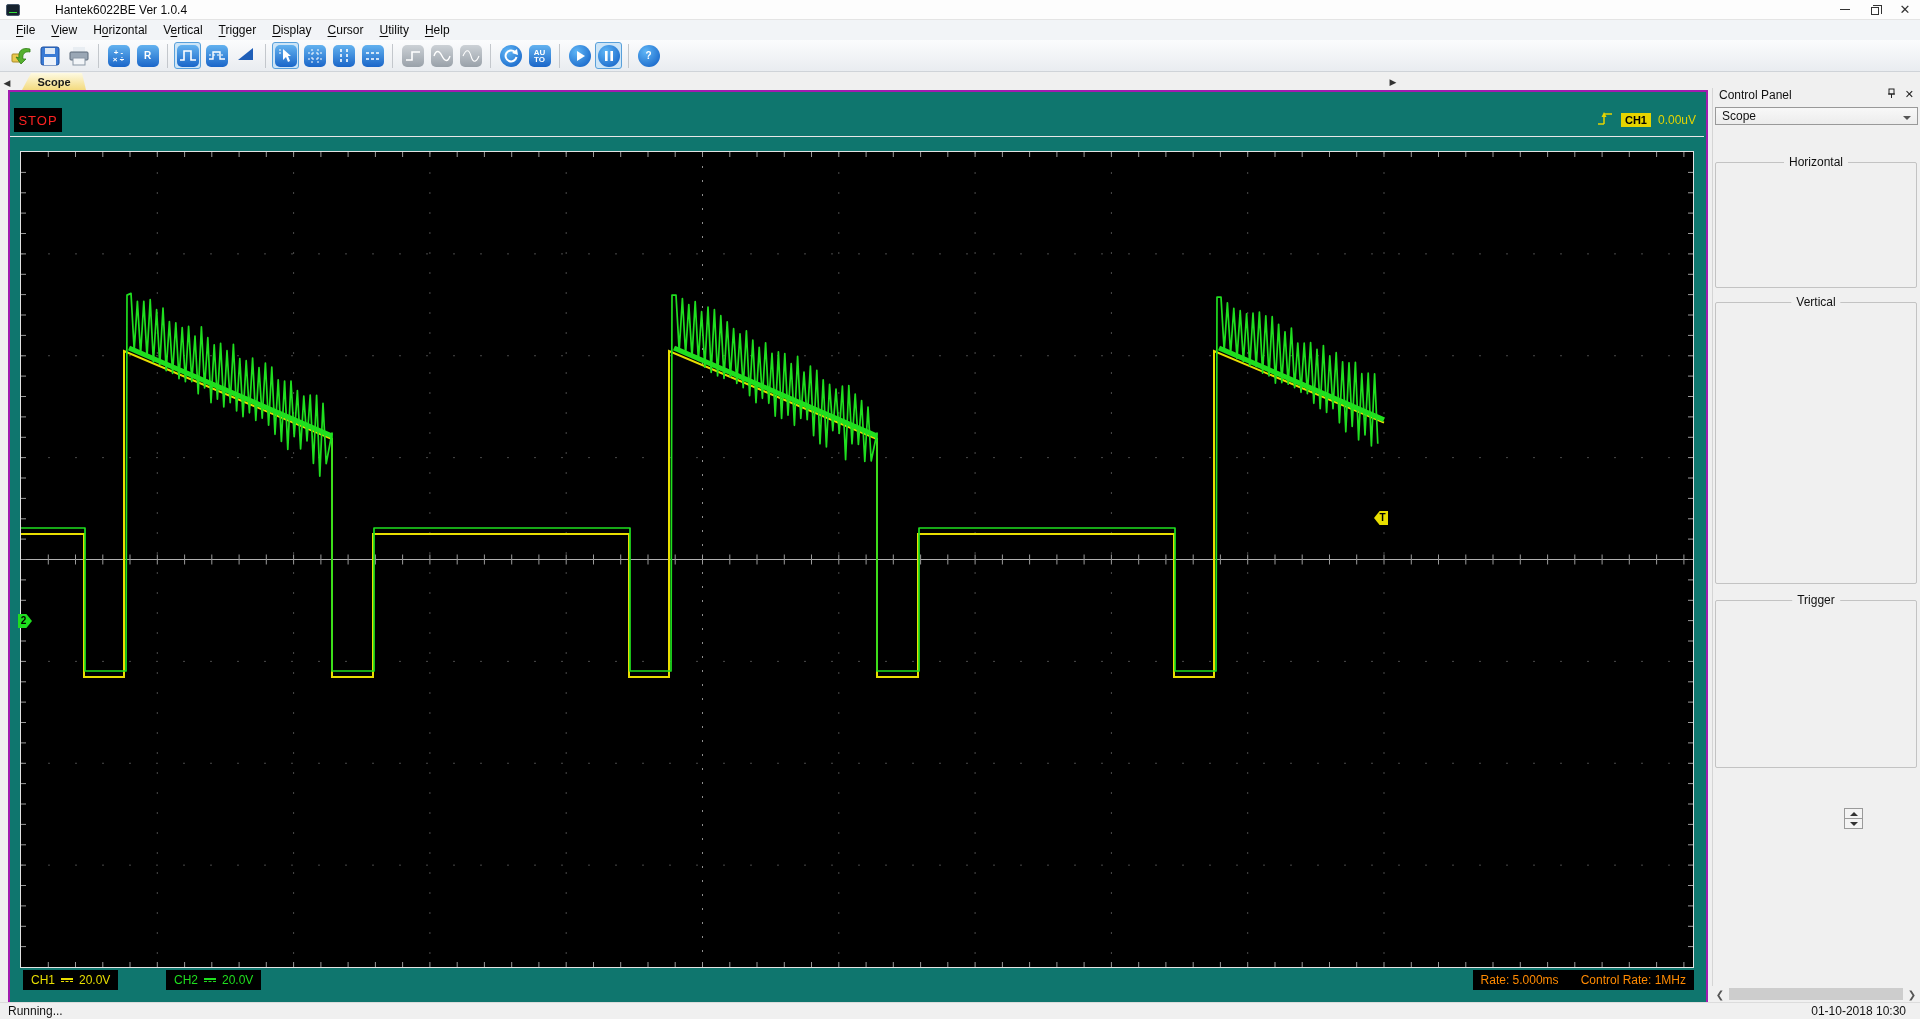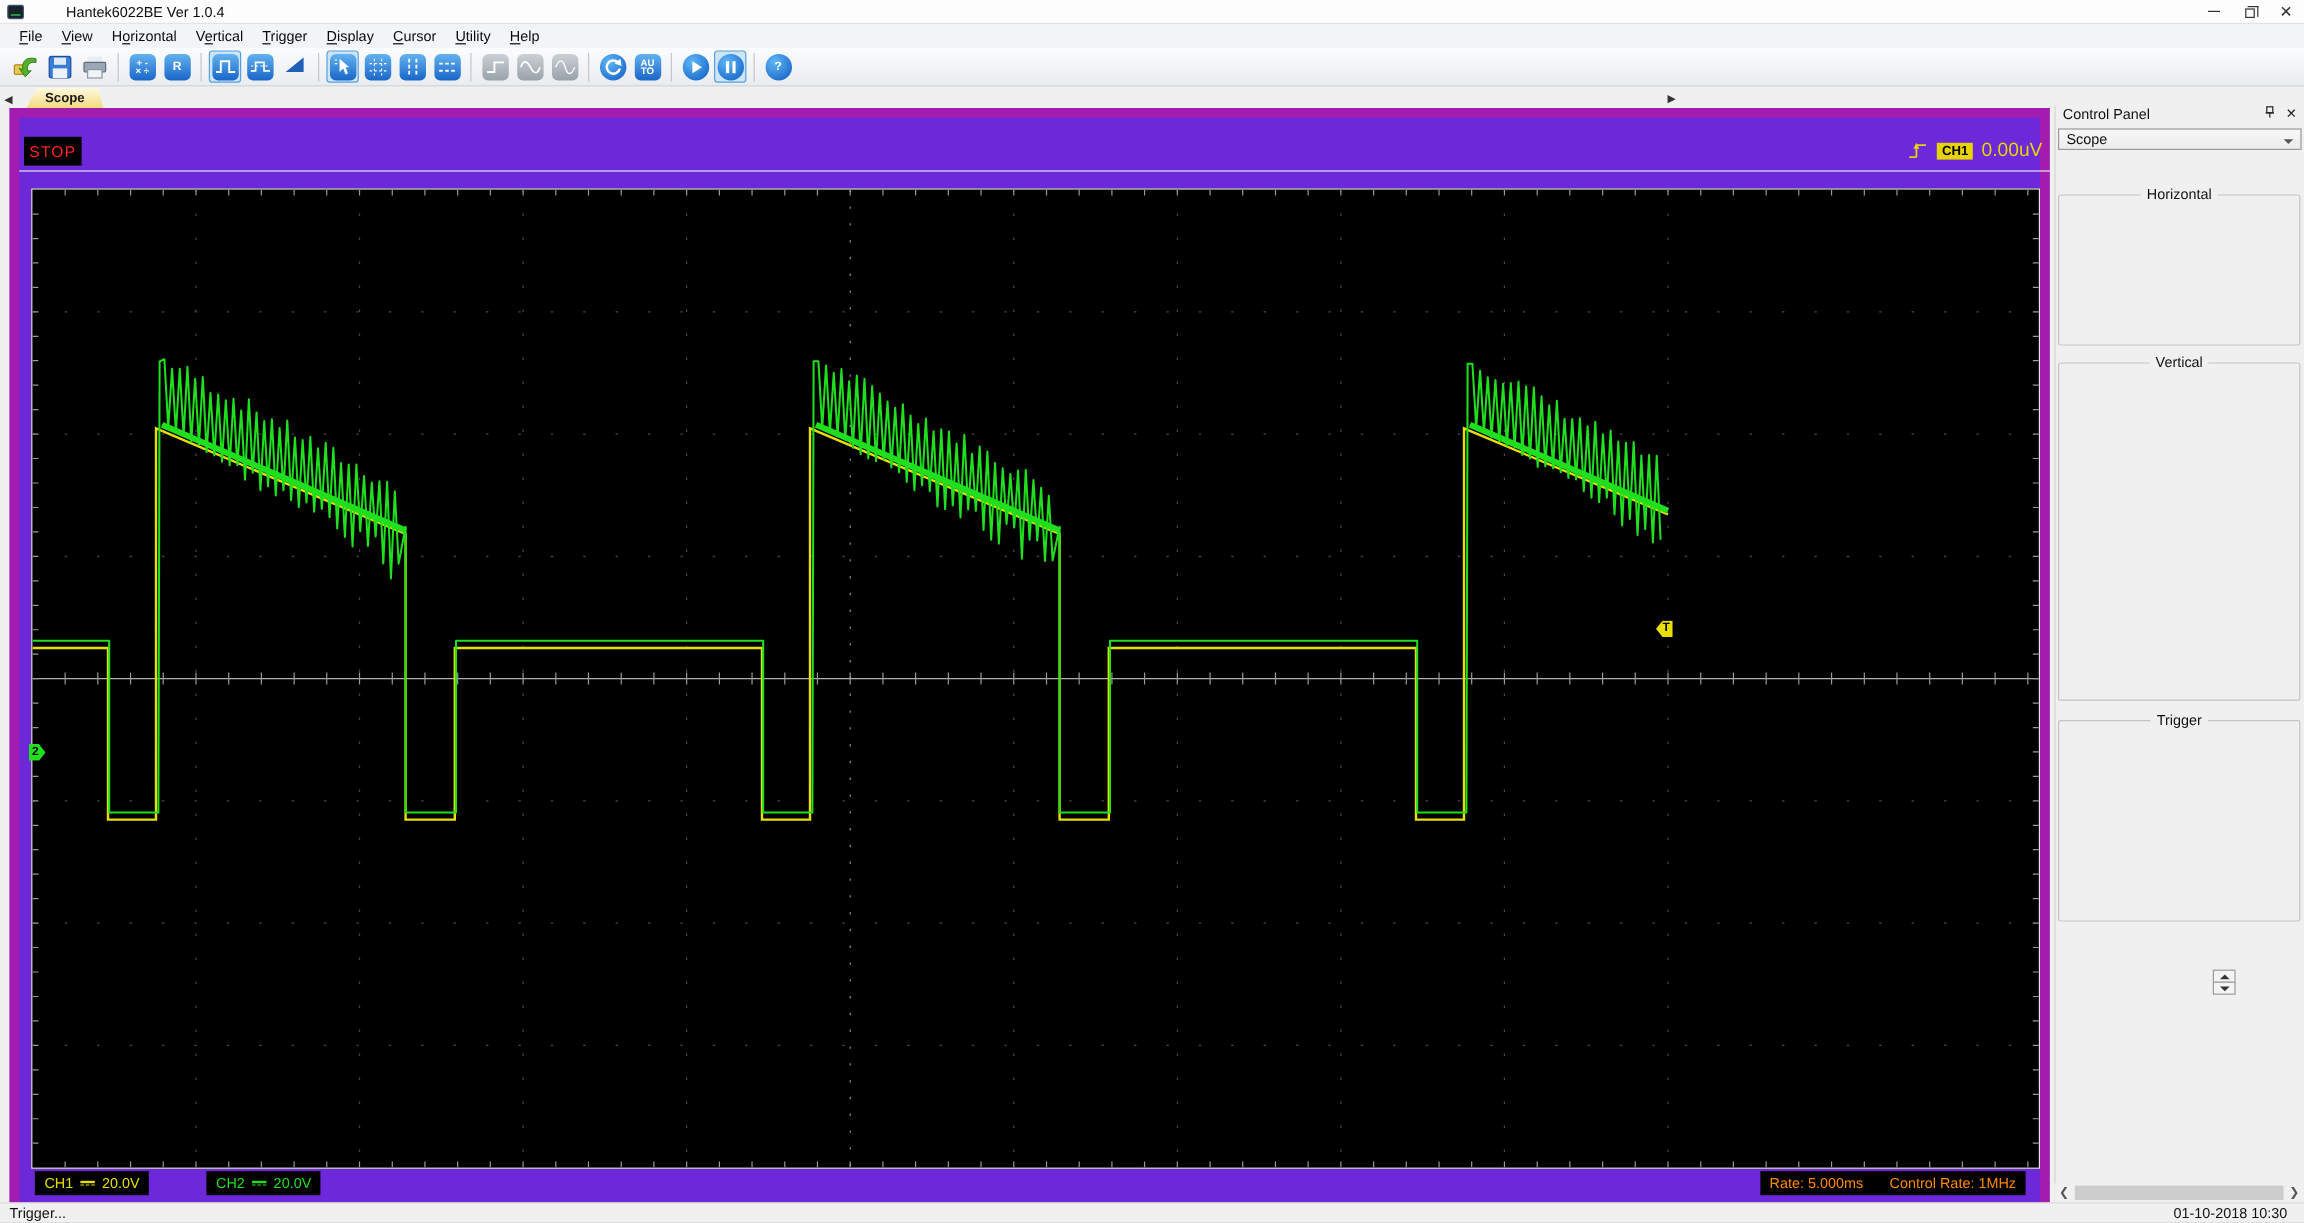"STOP" .scope { background: #6d28d9 -> #0f766e; border: 8px solid #a21caf -> 2px solid #a21caf }
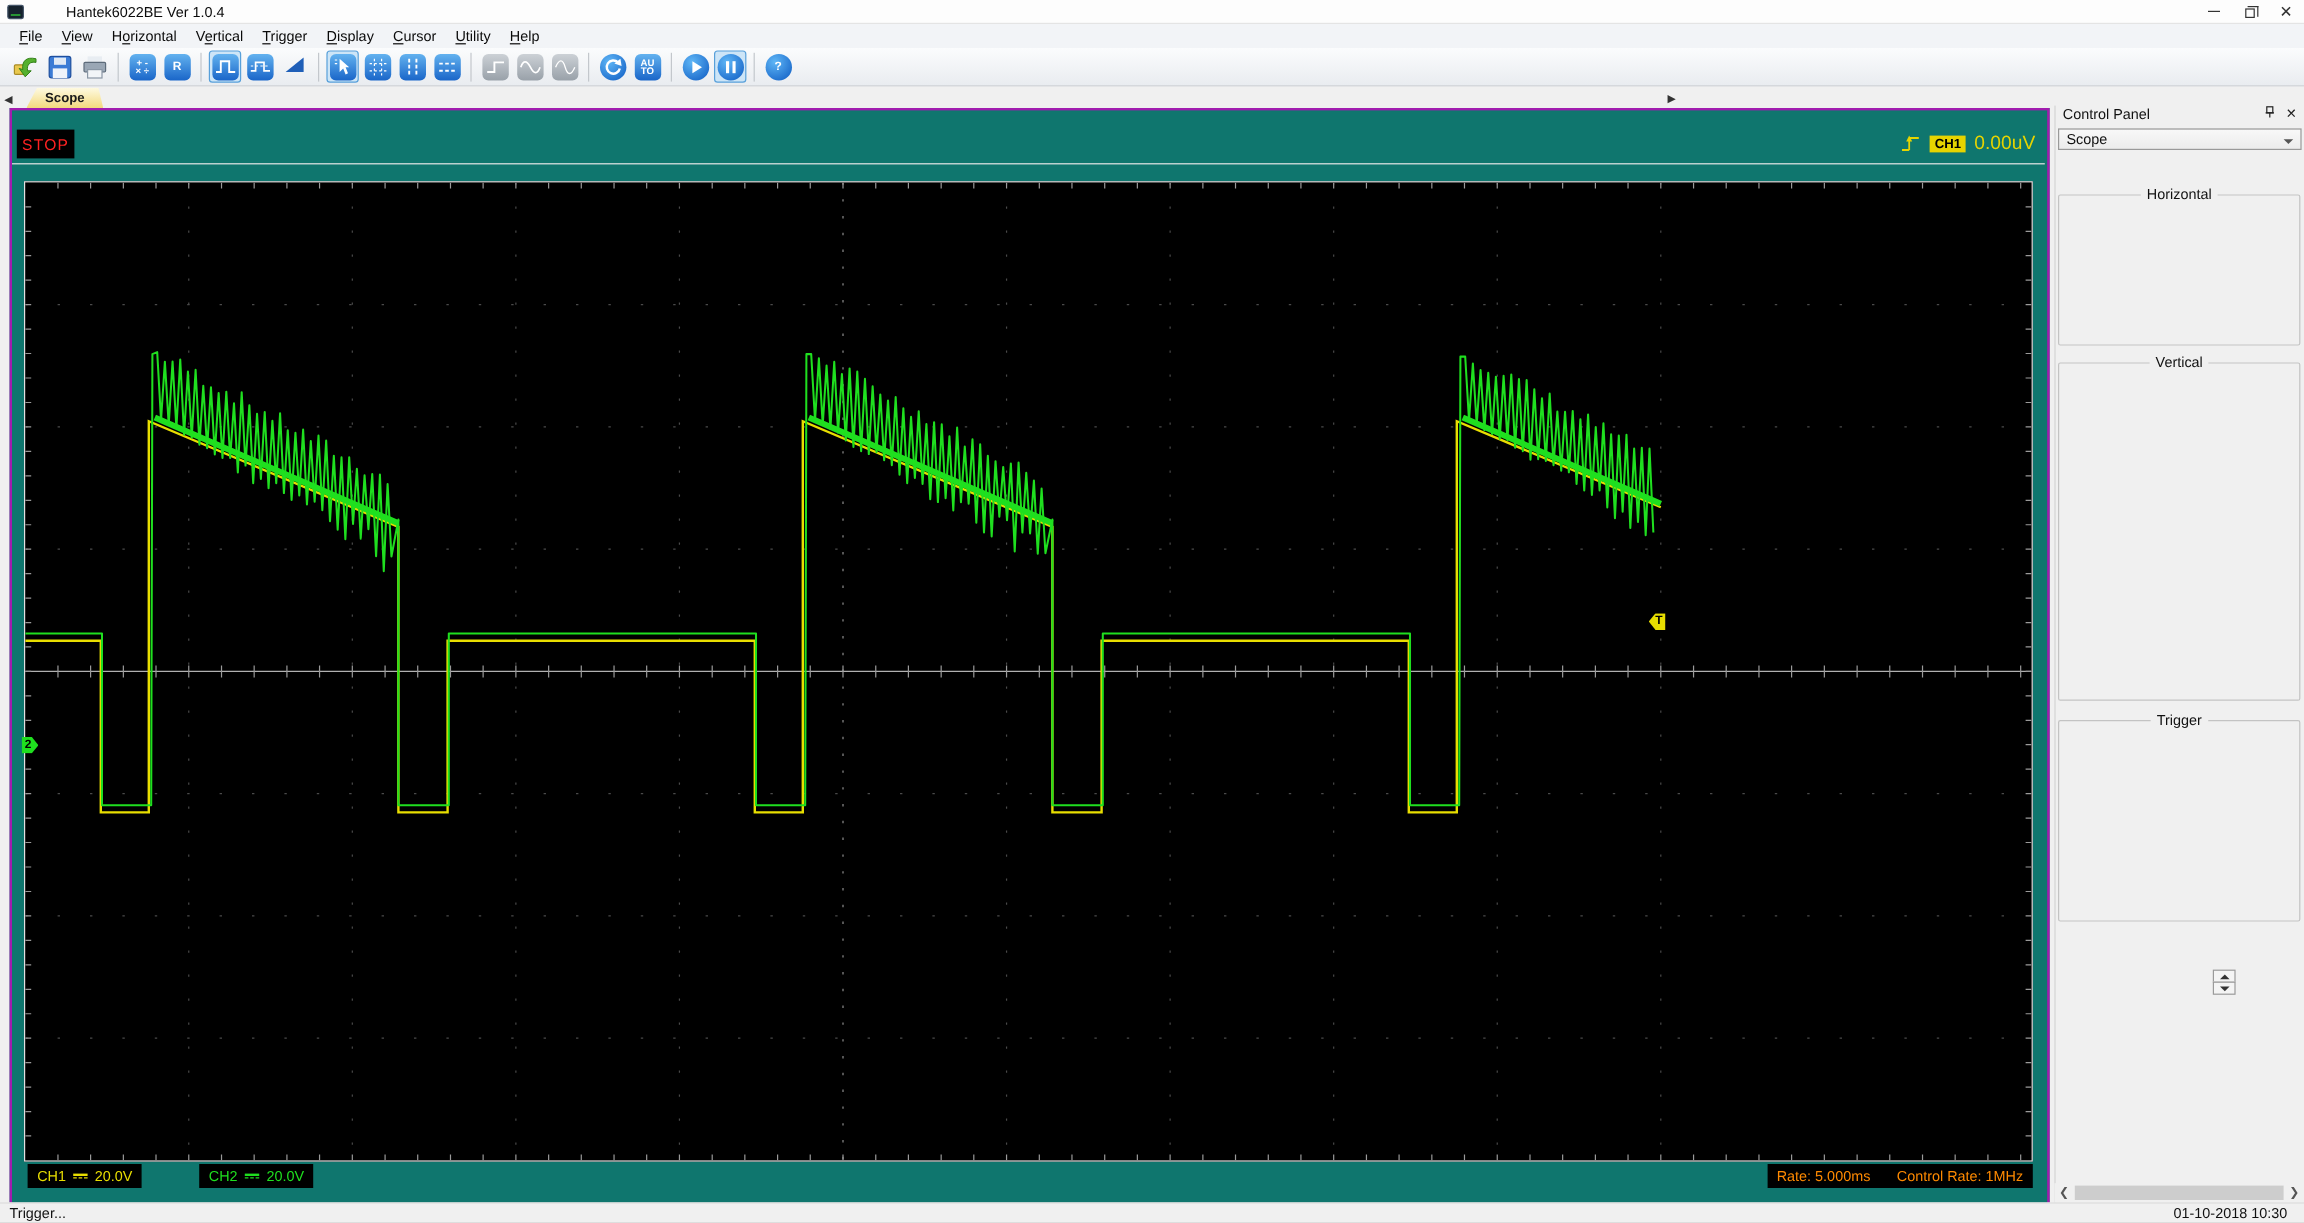"0.00uV" .trig-val { font-size: 16px -> 12px }
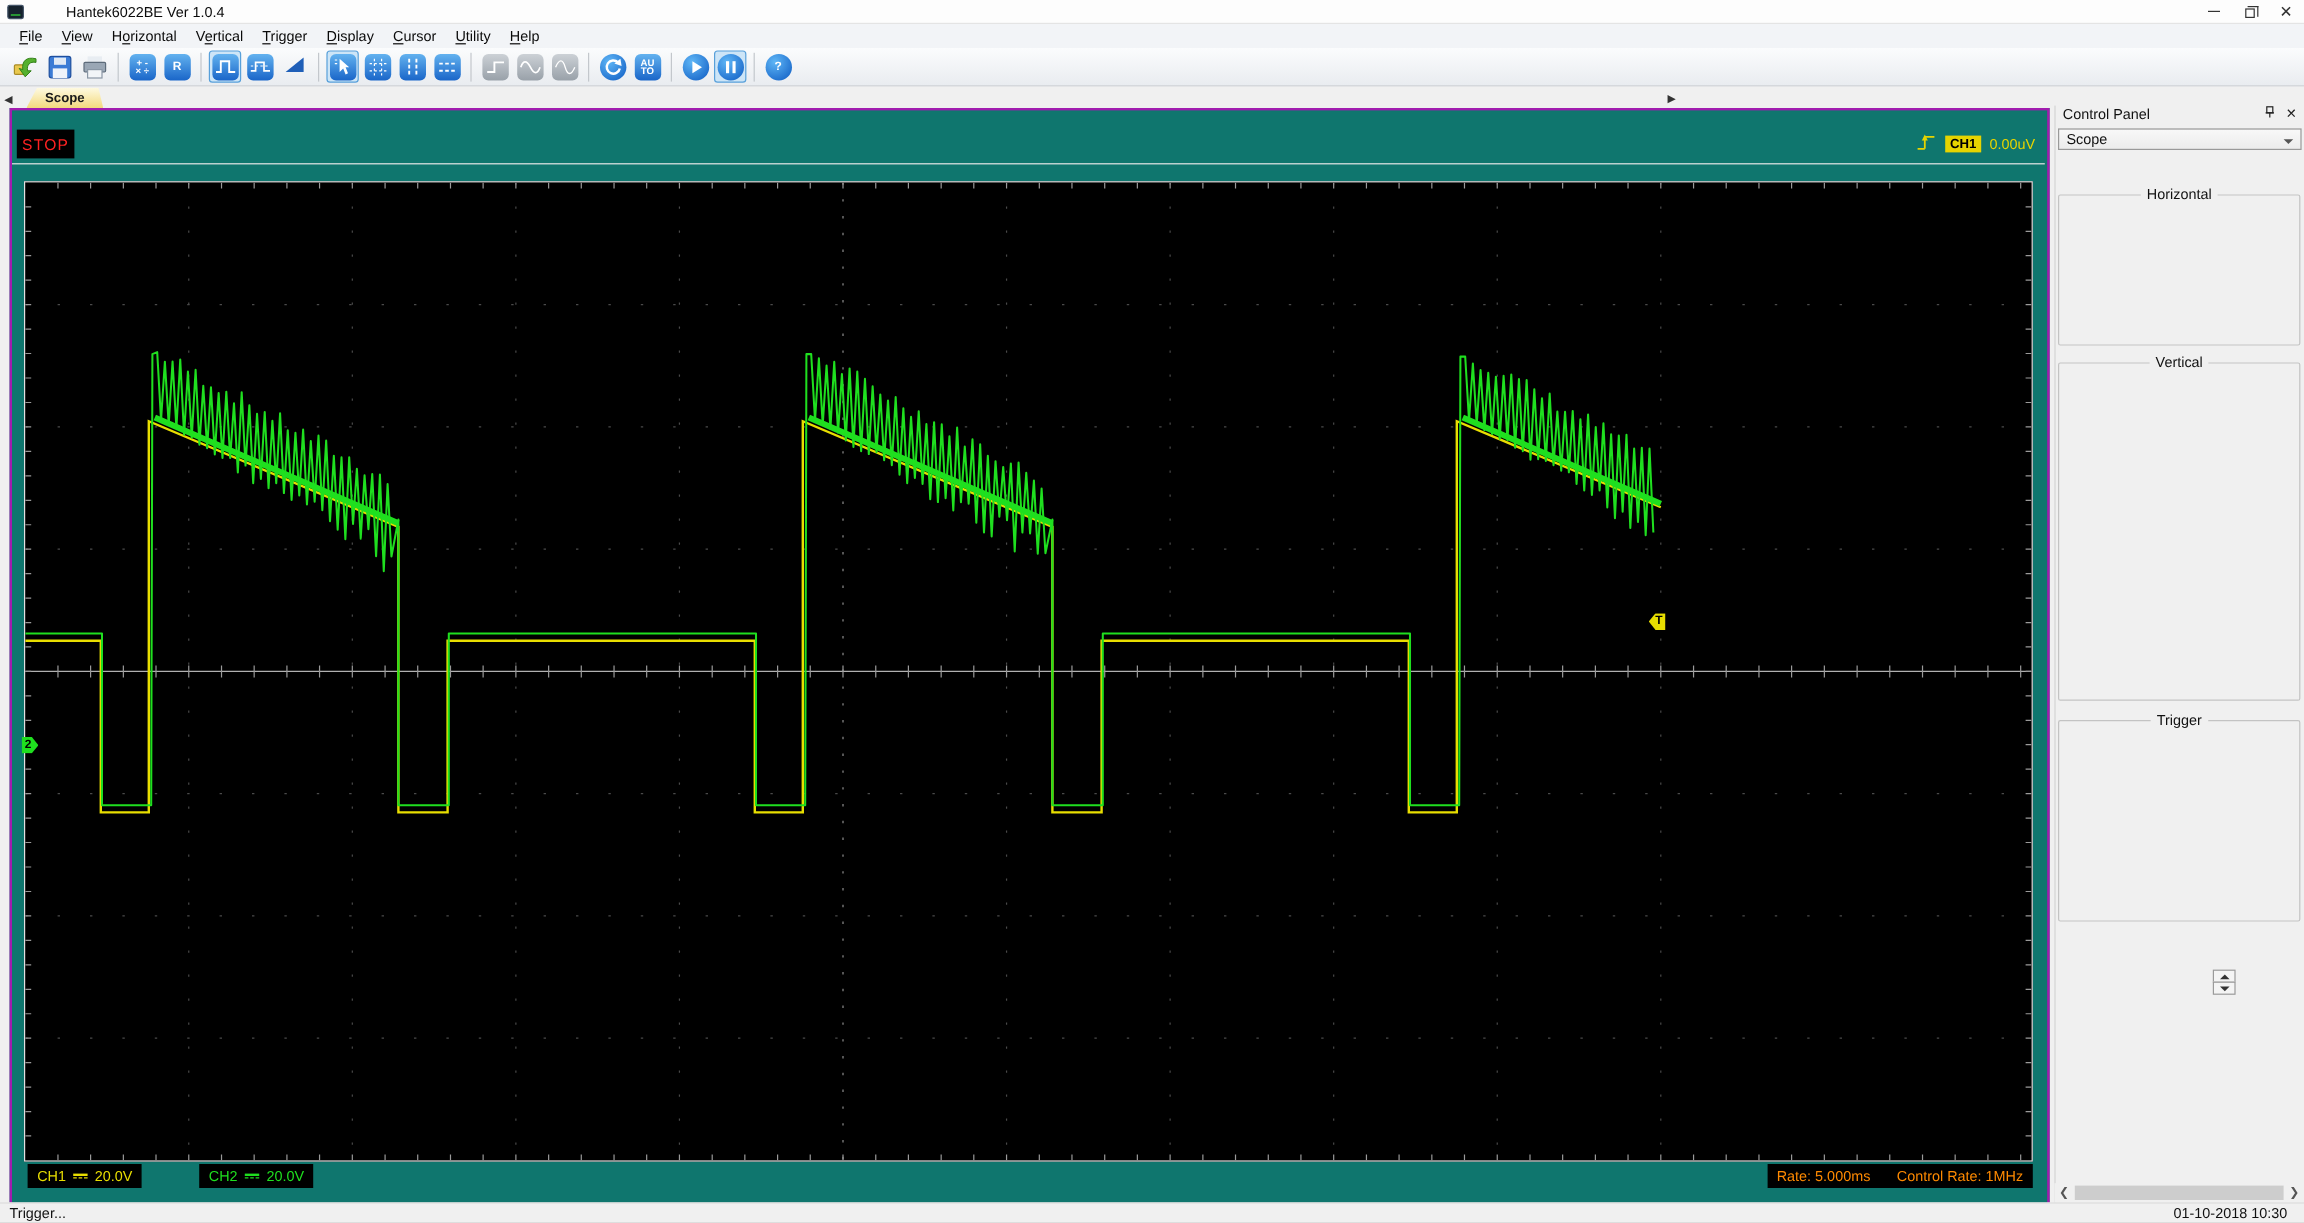"Trigger..." span.sb-left { text: Trigger -> Running }
